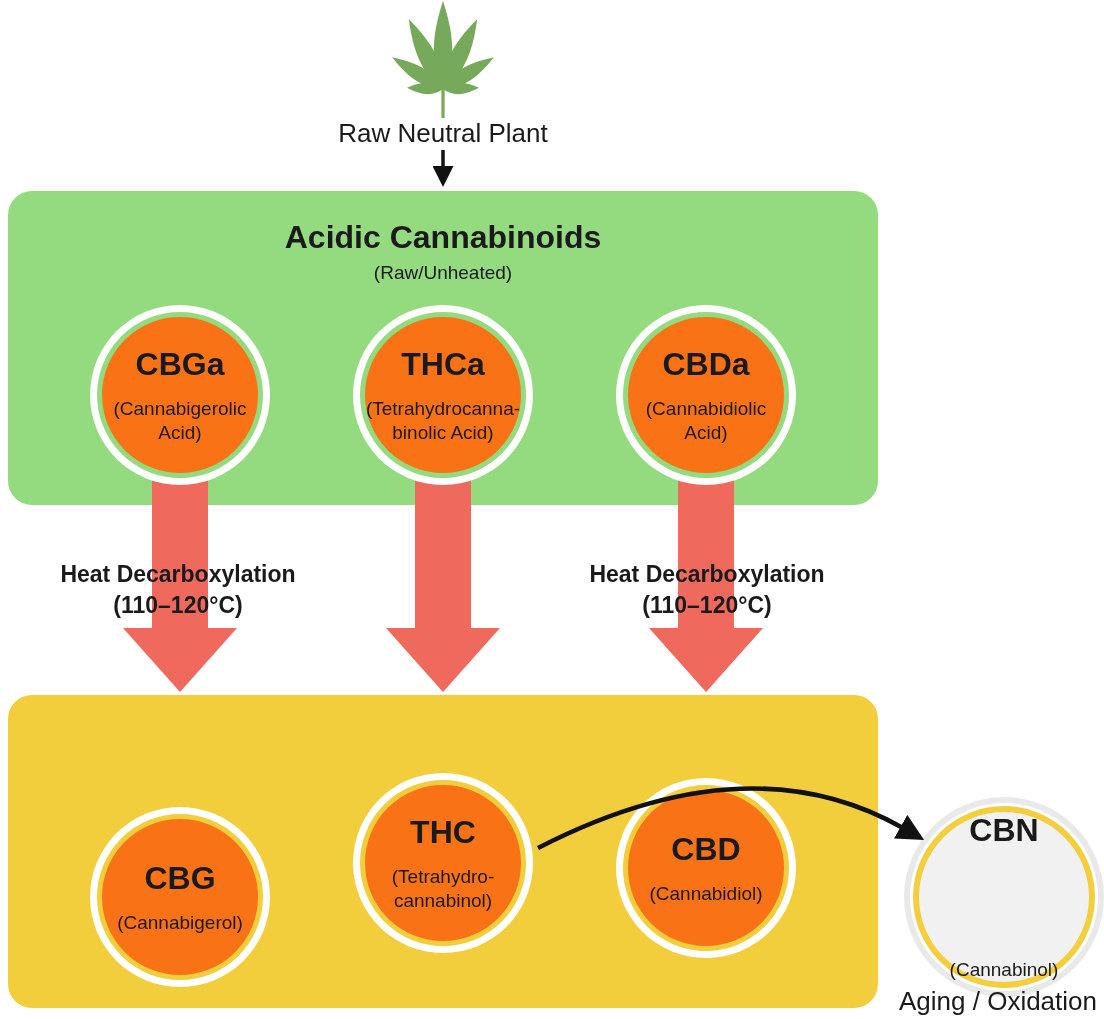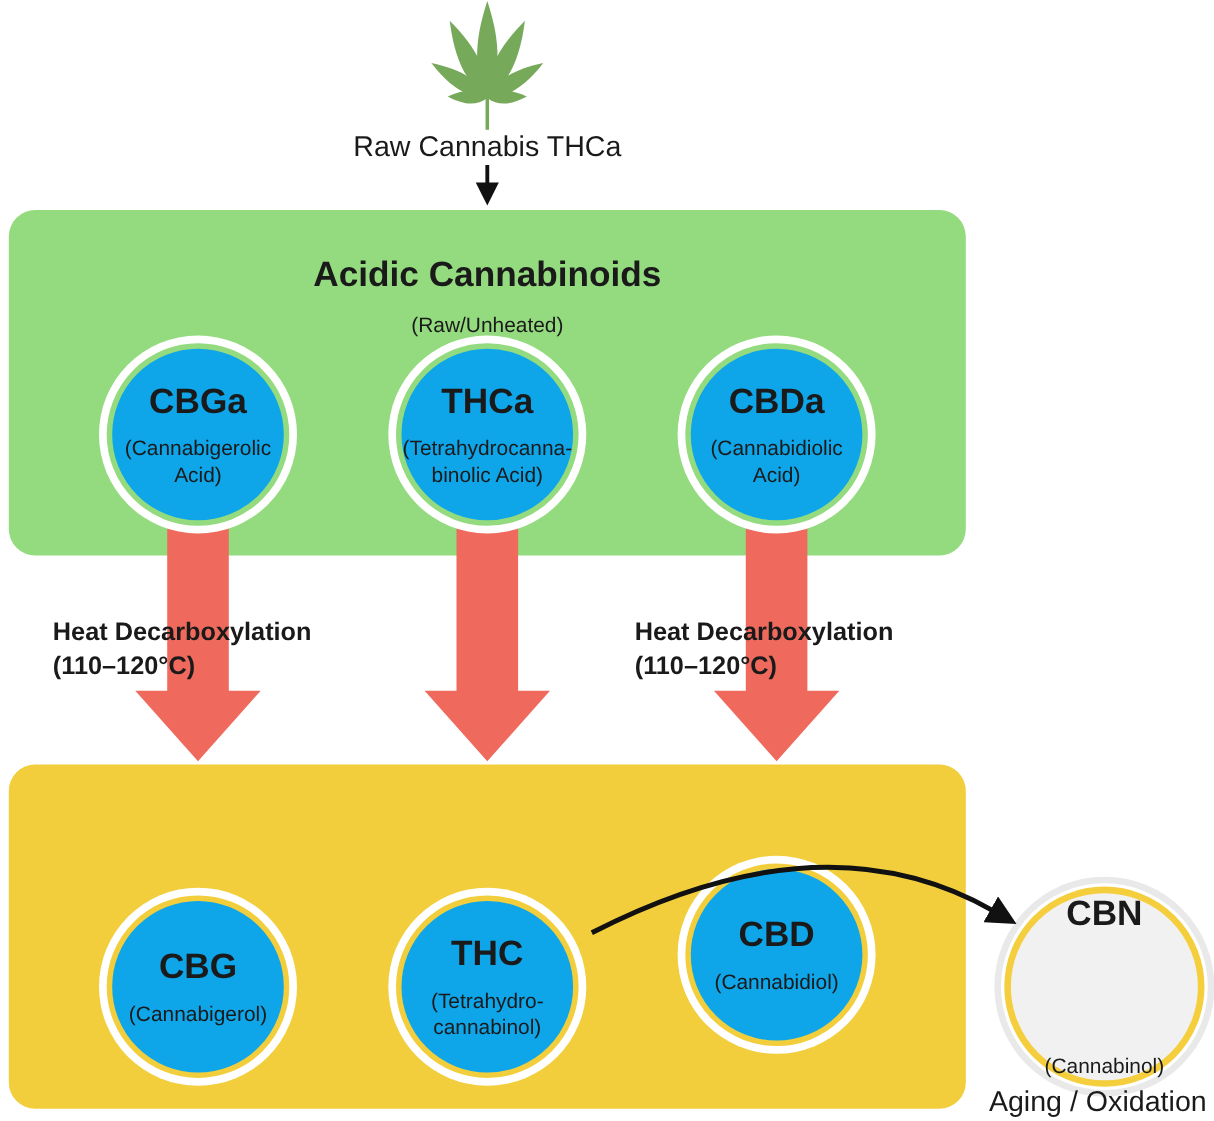"Raw Cannabis THCa" div.abs { text: Cannabis THCa -> Neutral Plant }
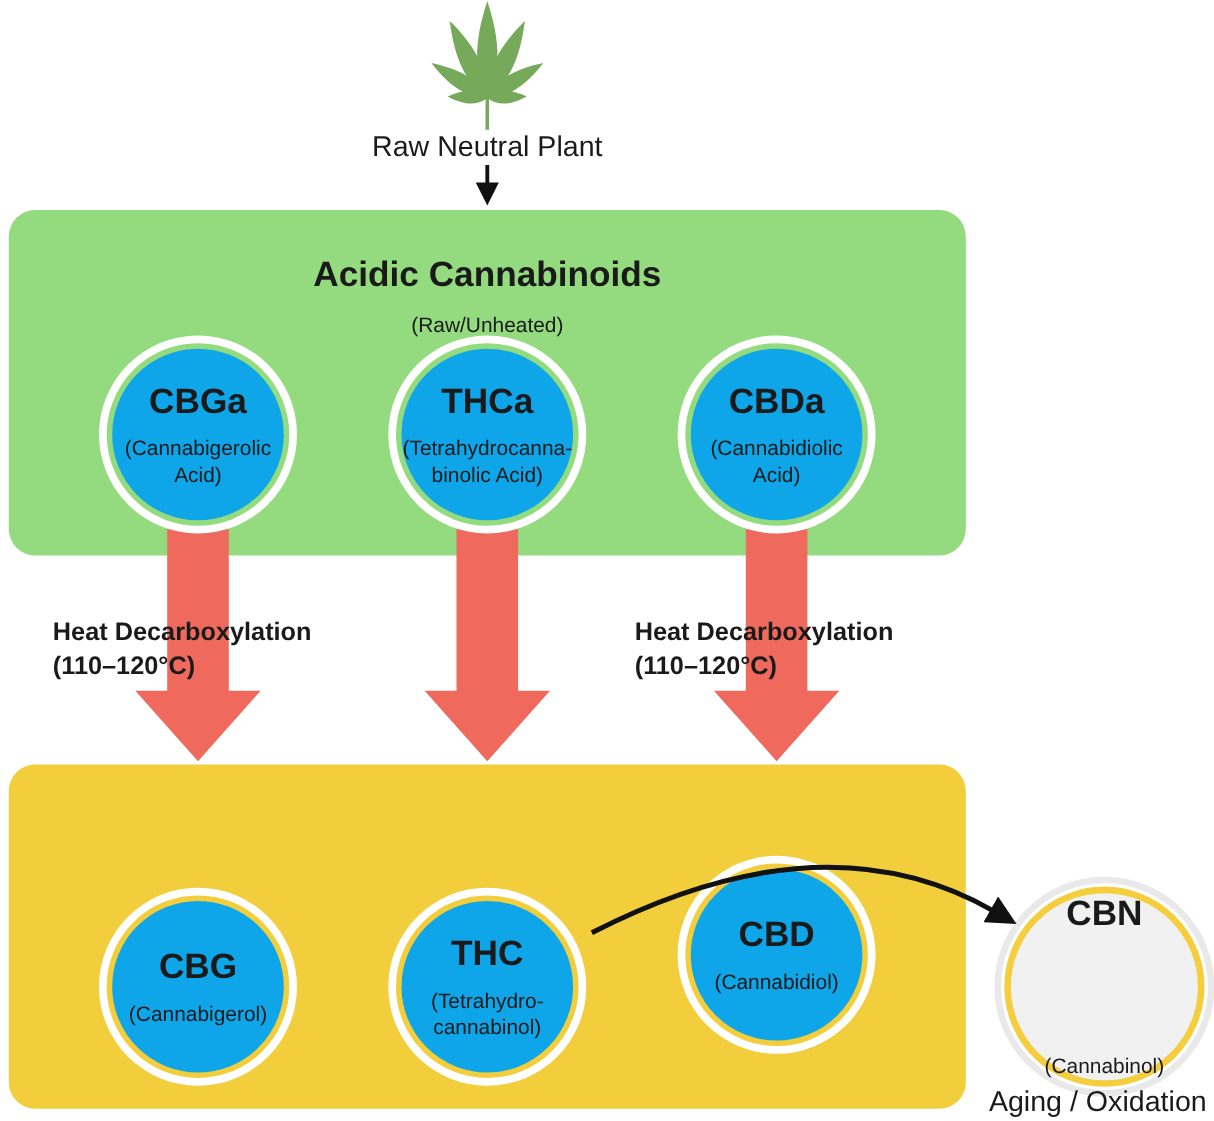"Acidic Cannabinoids" .box-title { margin: 12px -> 0 }
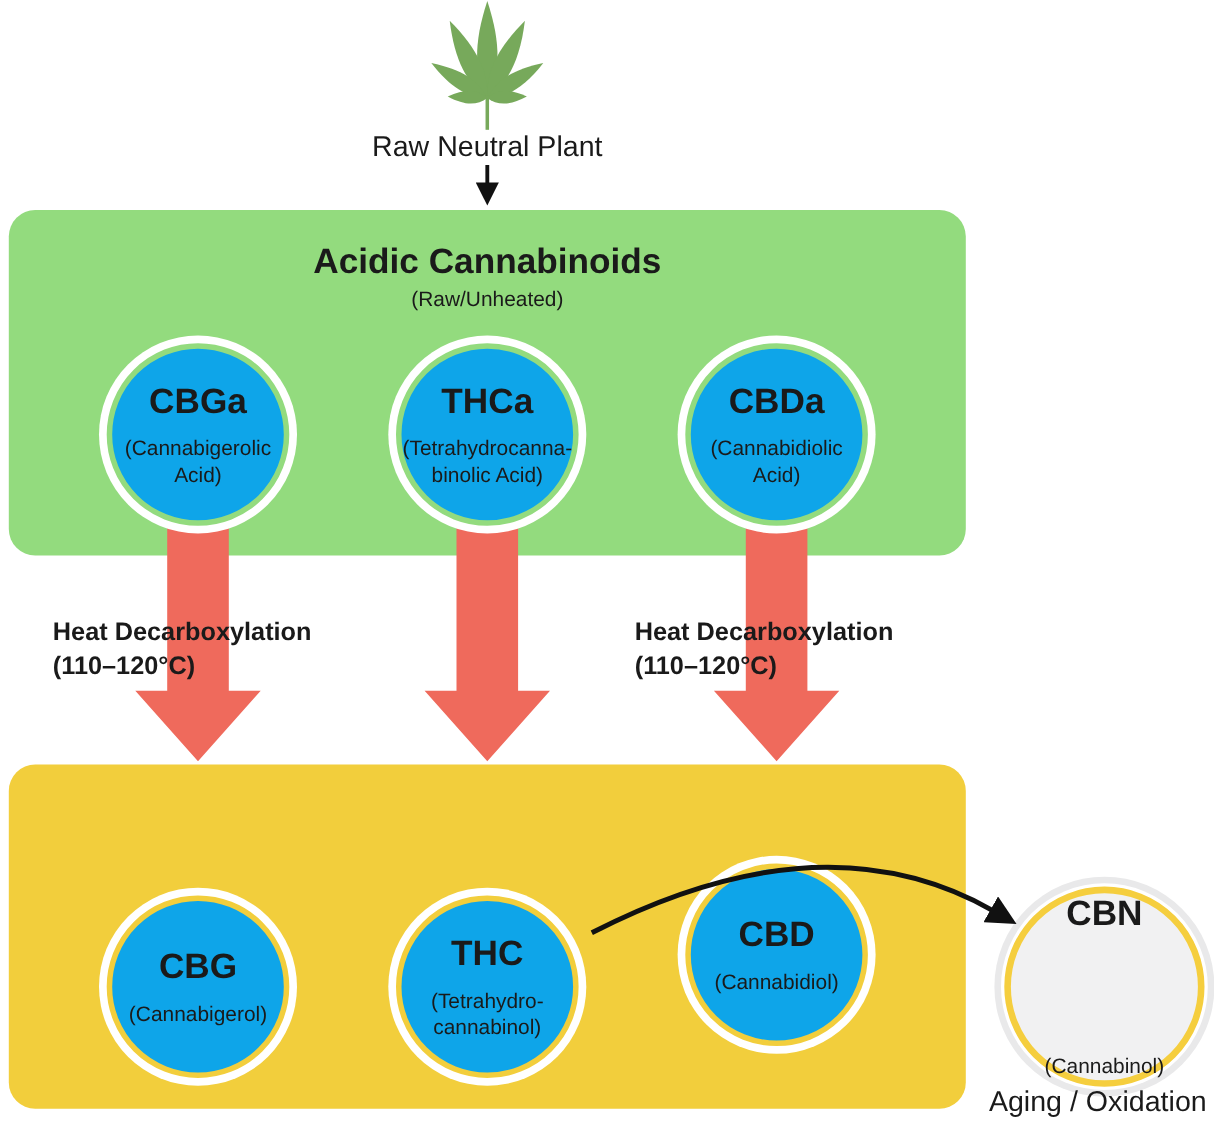"CBGa" .node { background: #0ea5e9 -> #f97316 }
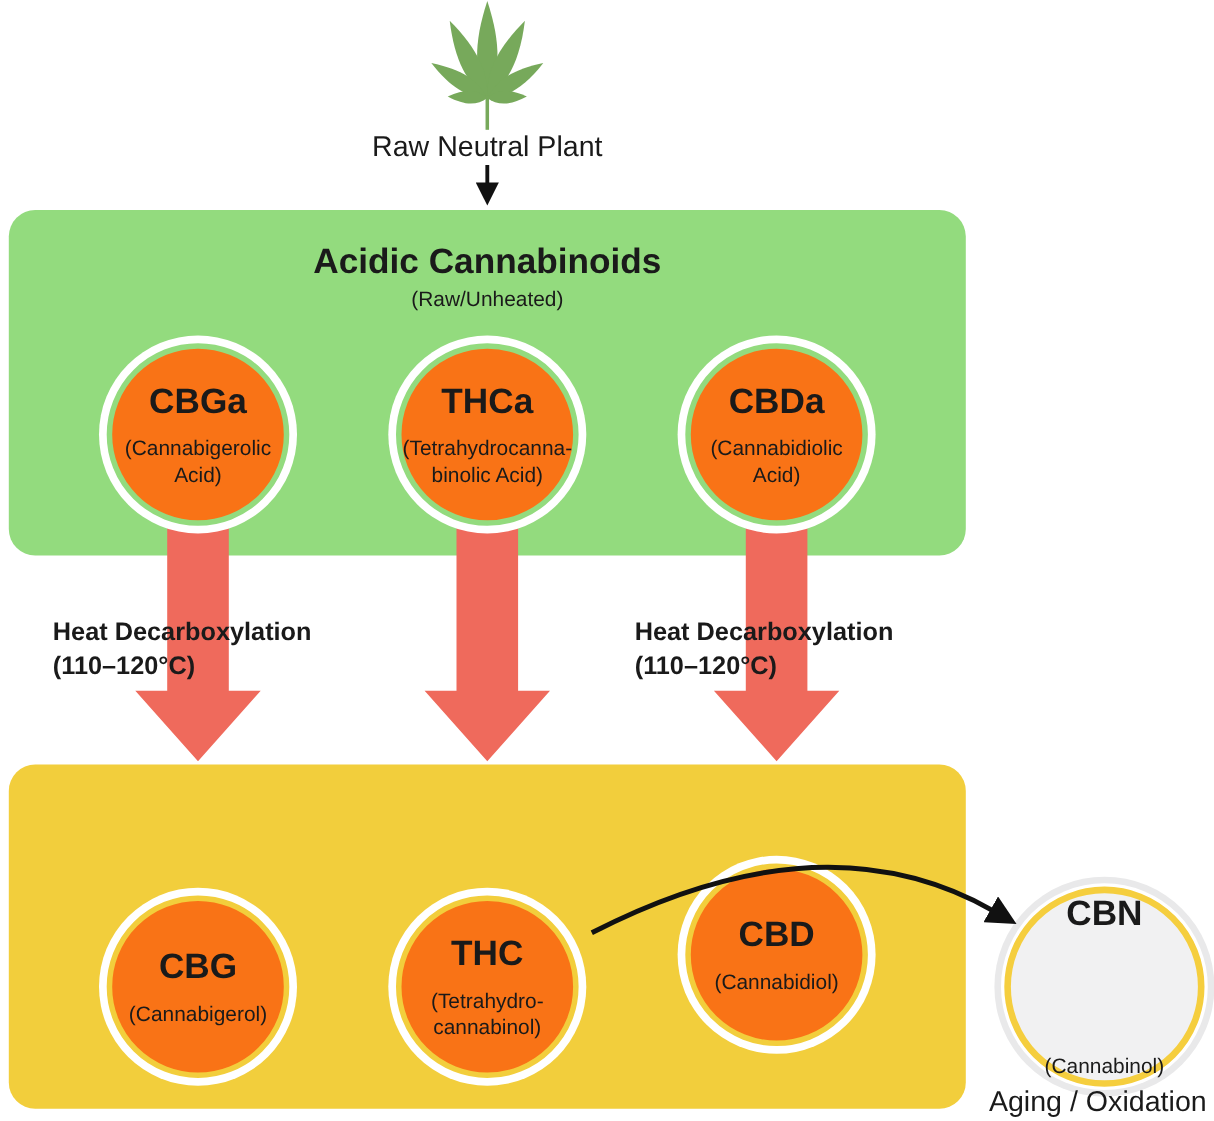"Heat Decarboxylation" .heat-label { text-align: none -> center }
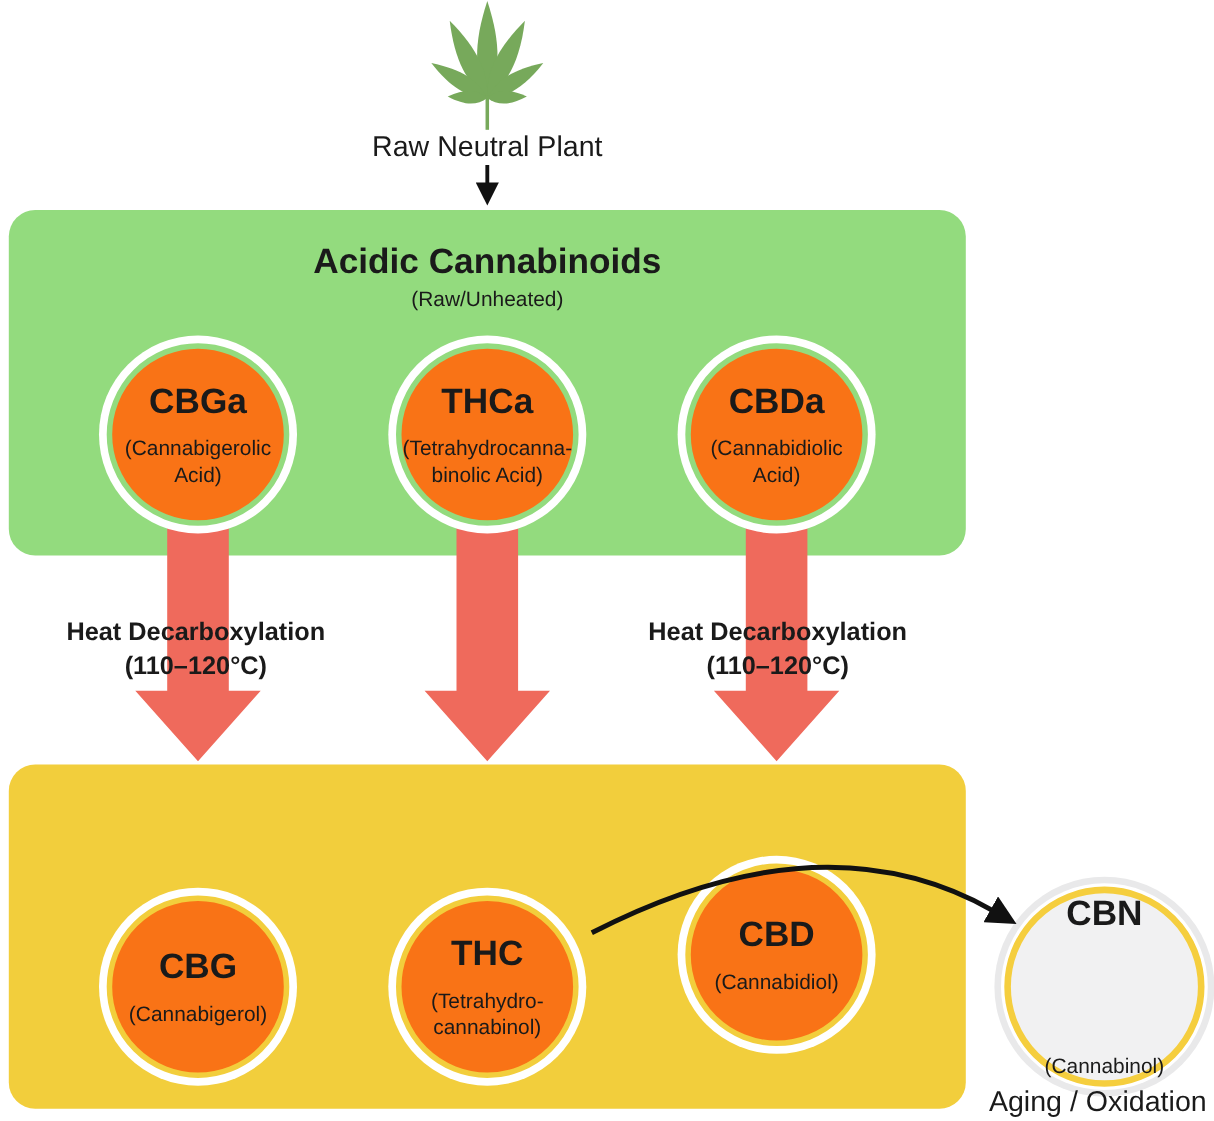"THC" div.node { top: 814px -> 780px }
